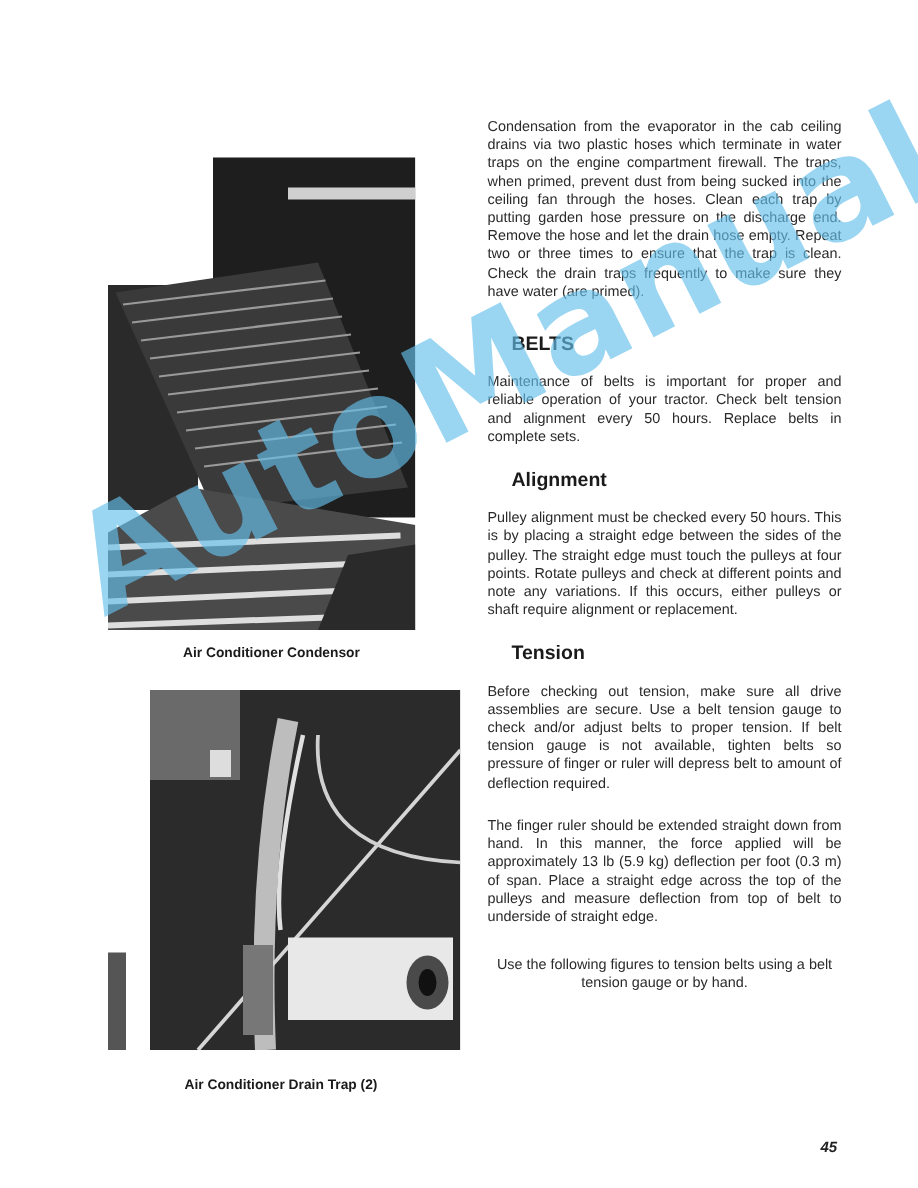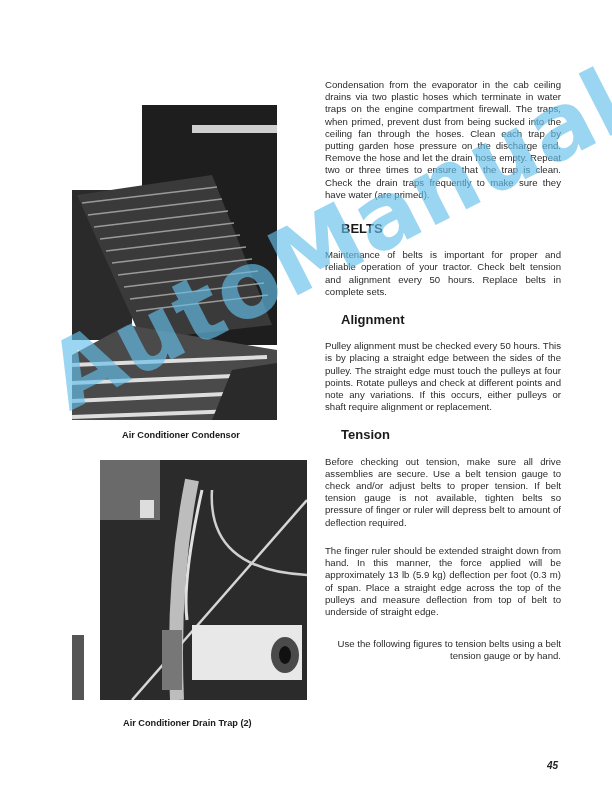"Use the following figures to" p.para { text-align: right -> center }
